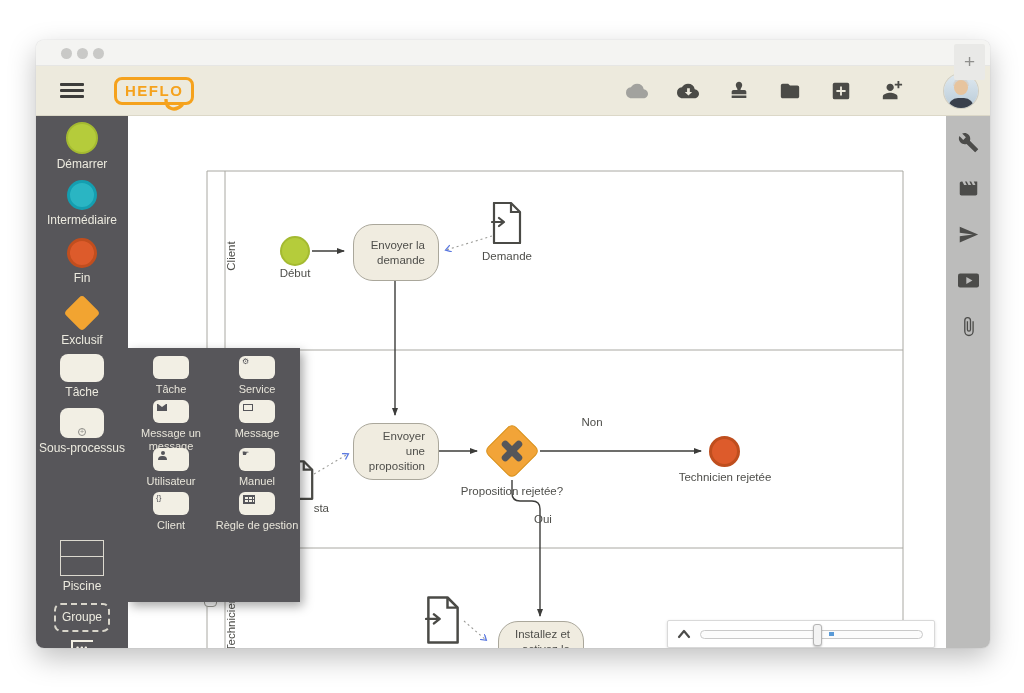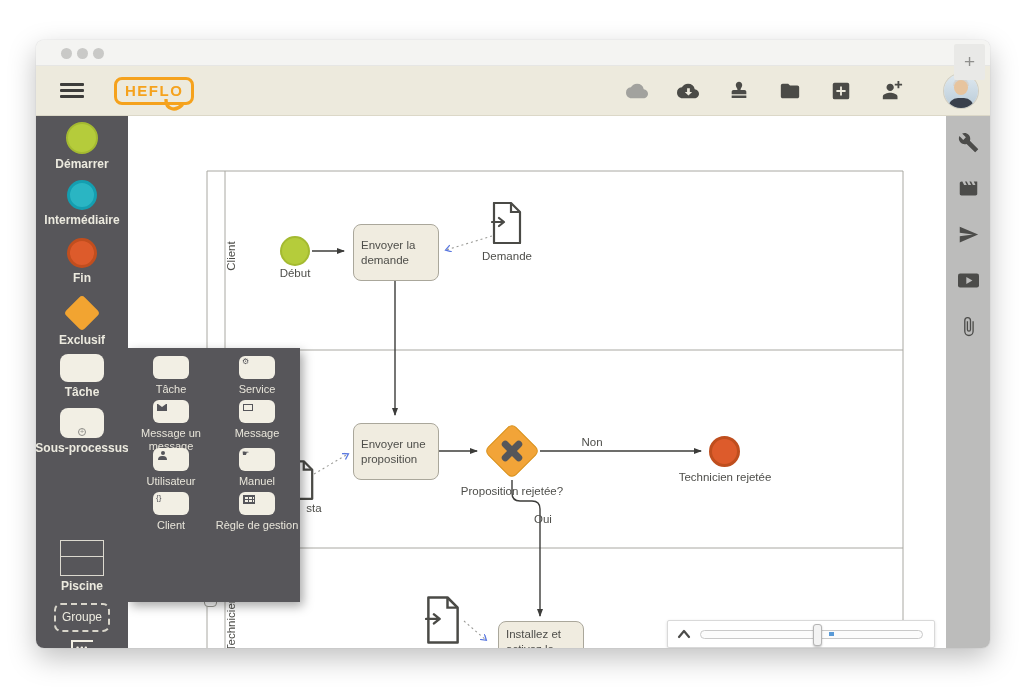"Démarrer" .p-item .lbl { font-weight: bold -> none }
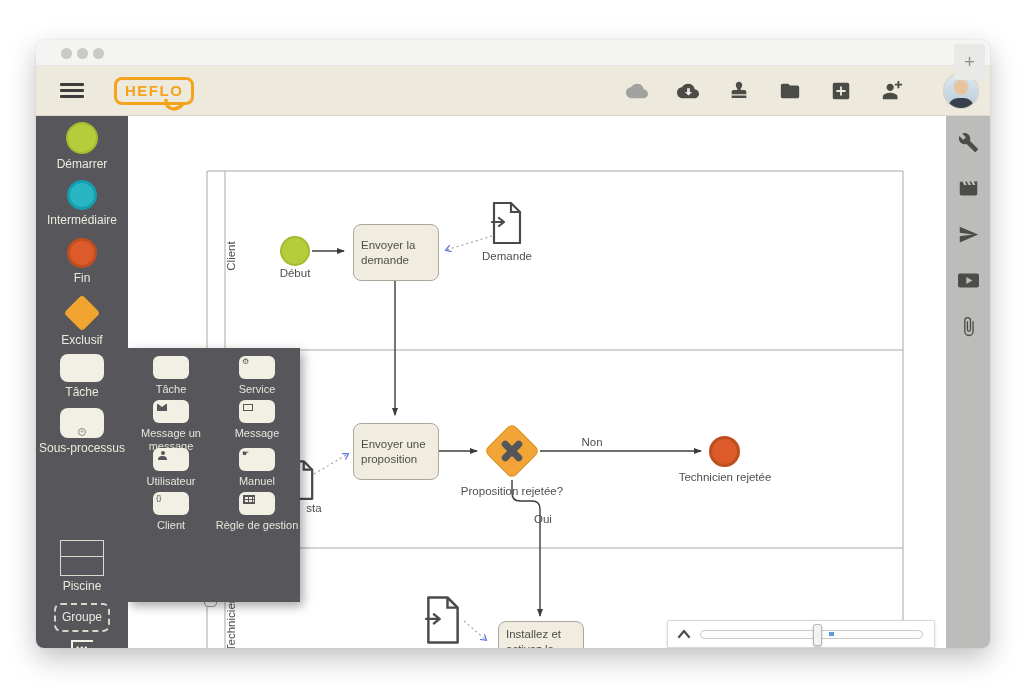"Envoyer la demande" .task { border-radius: 8px -> 20px; padding: 7px -> 13px; text-align: left -> right }
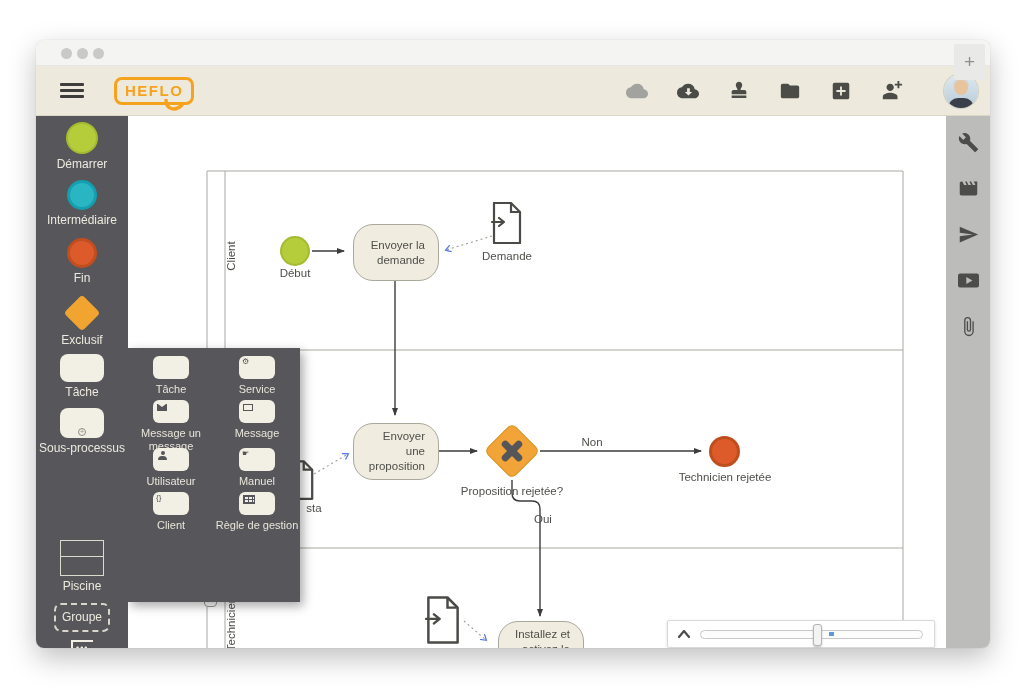"Non" div.dlabel { top: 320px -> 300px }
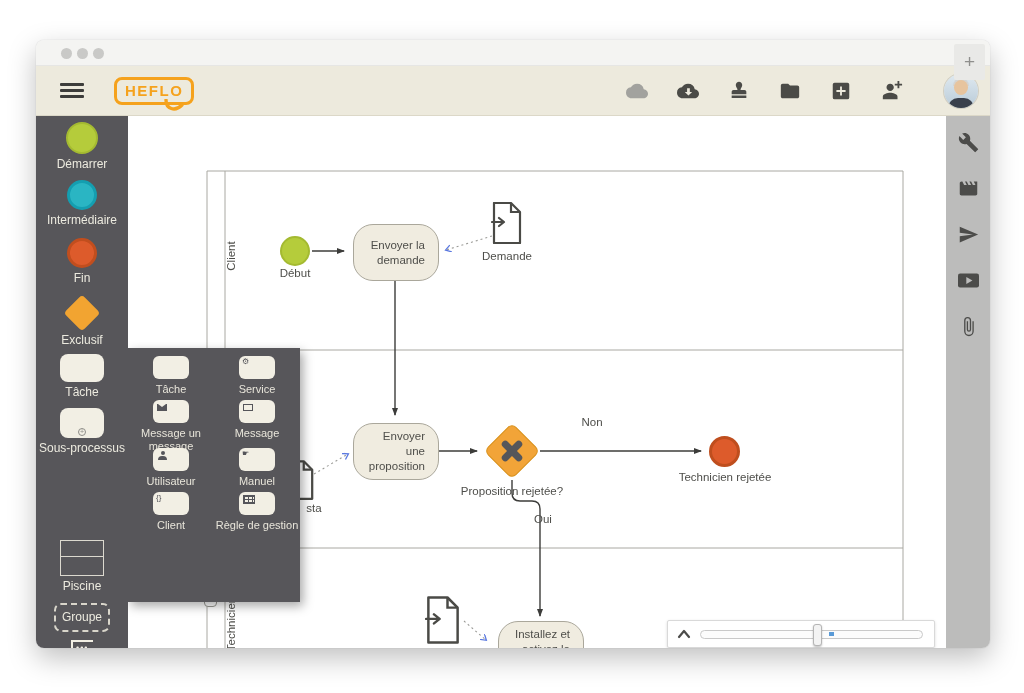"sta" div.dlabel { text-align: center -> right }
